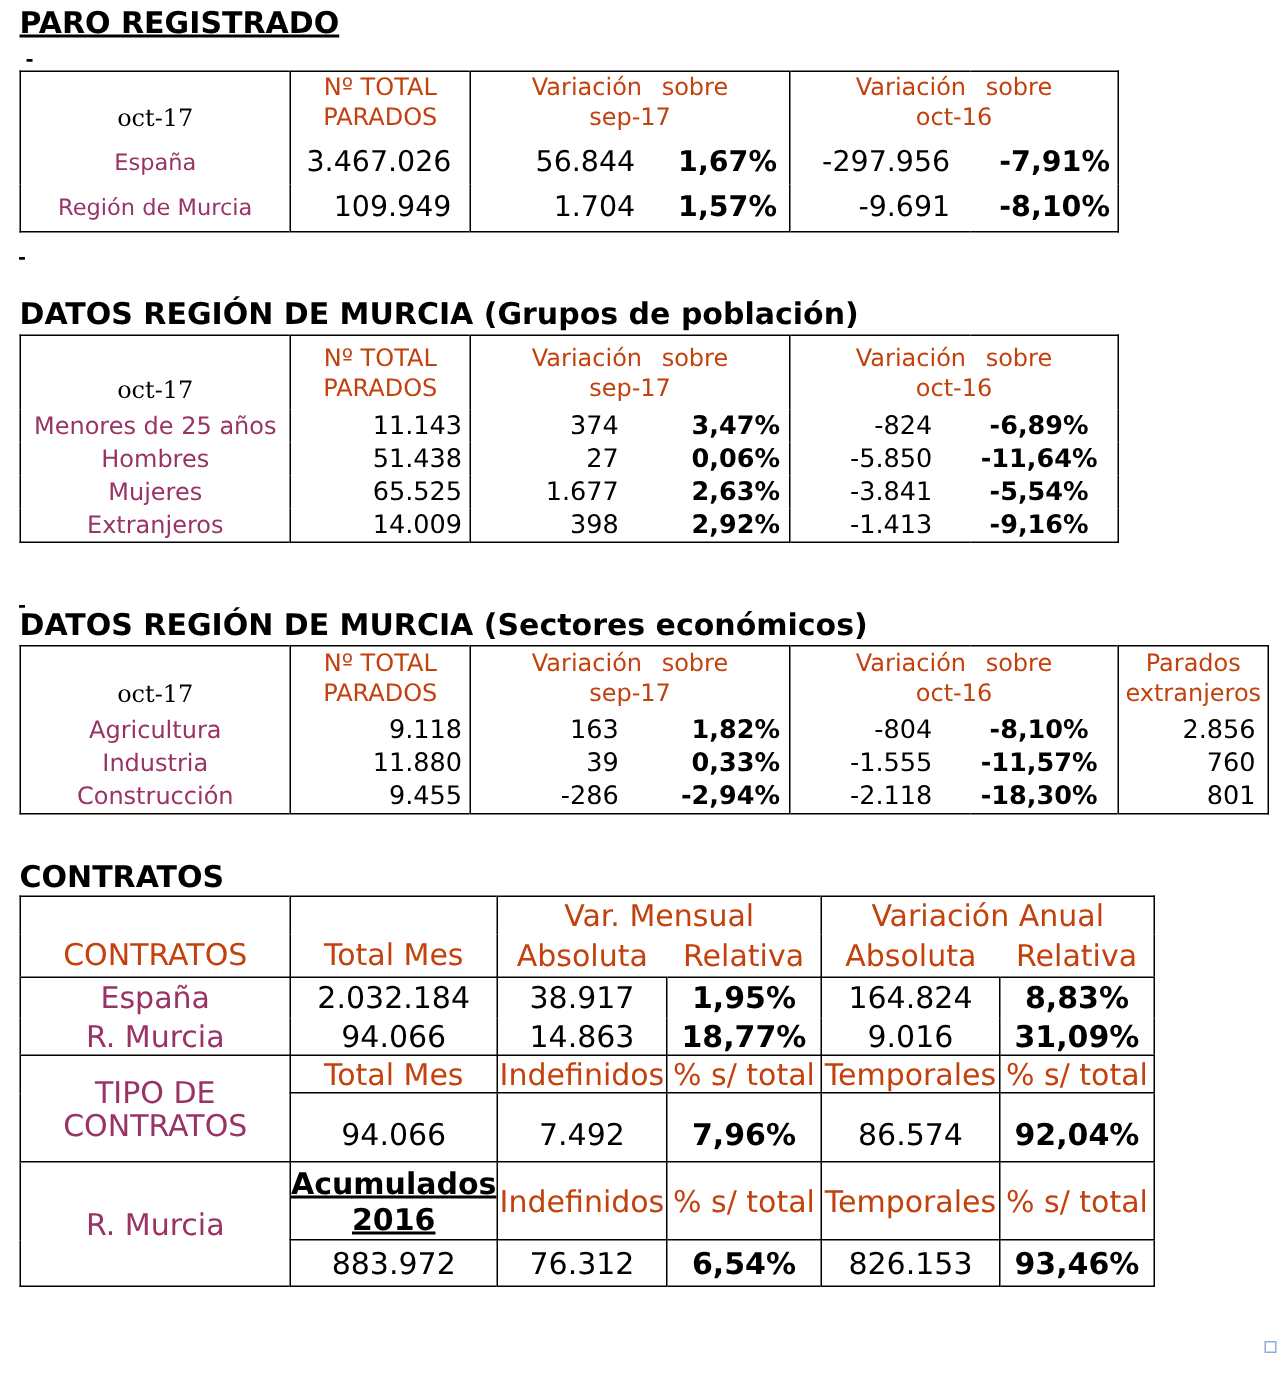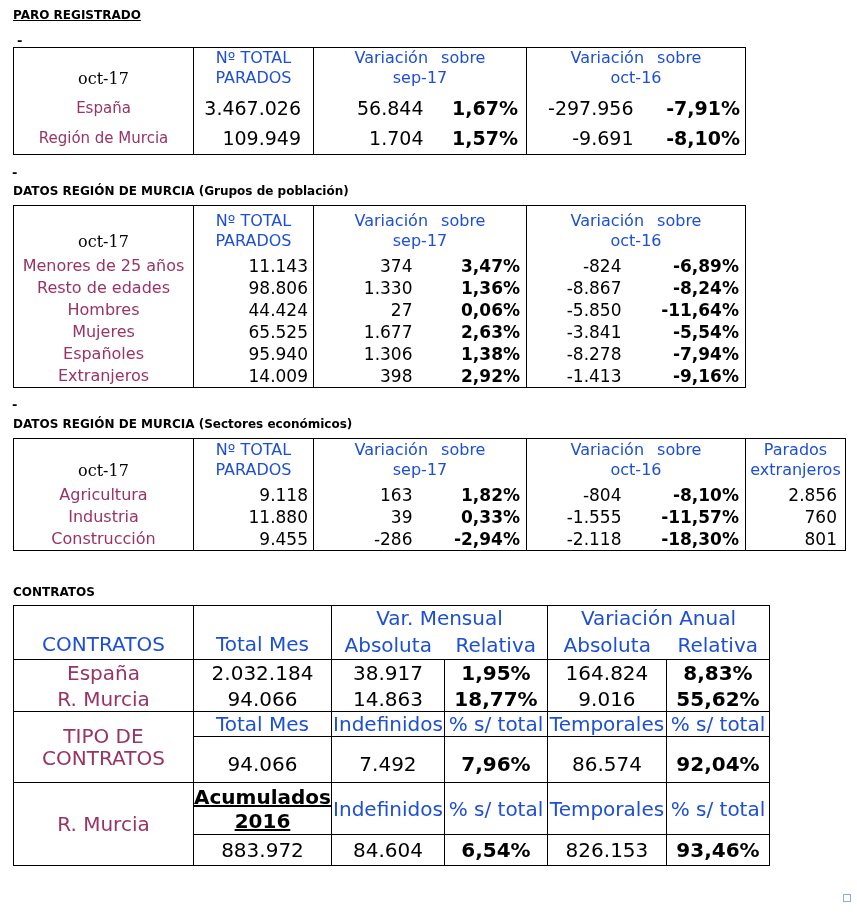"PARO REGISTRADO" h1,h2 { font-size: 12px -> 20px }
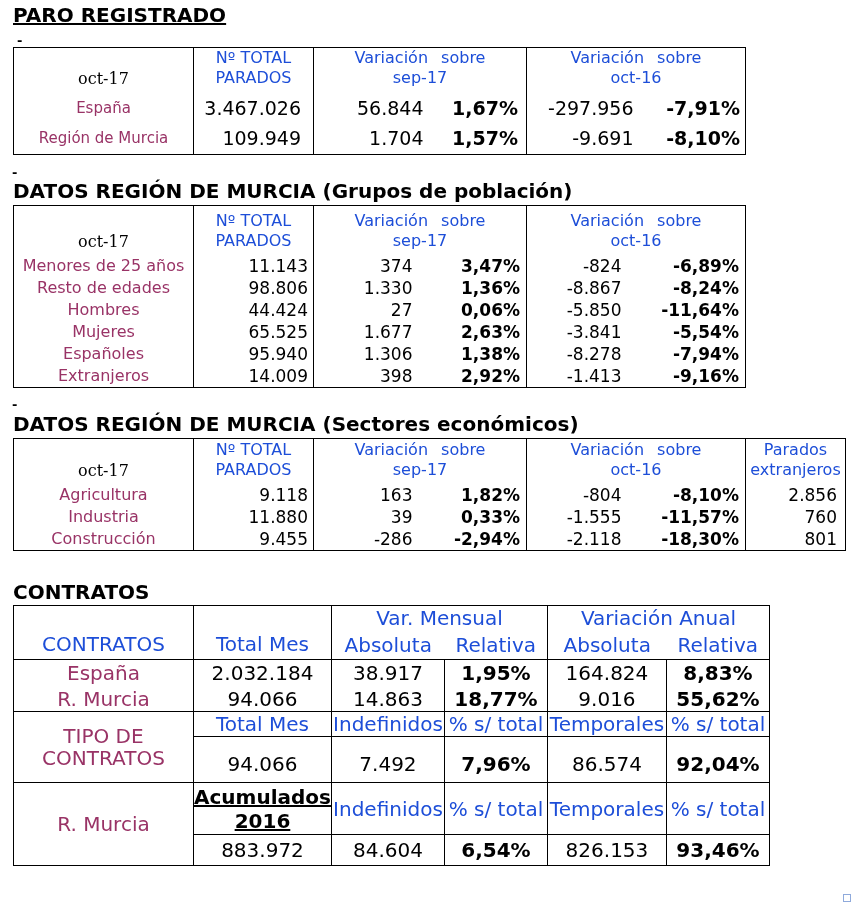"Nº TOTAL" .purple { color: #1d4ed8 -> #c2410c }
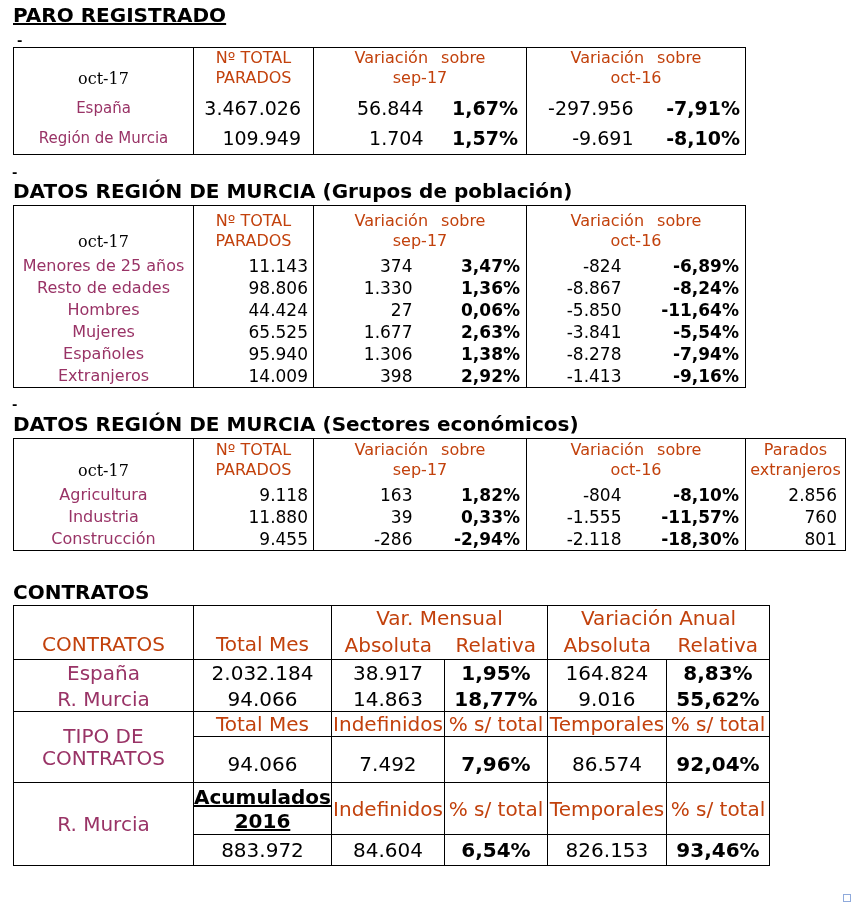"DATOS REGIÓN DE MURCIA (Grupos" .mt-sec { margin-top: 26px -> 44px }
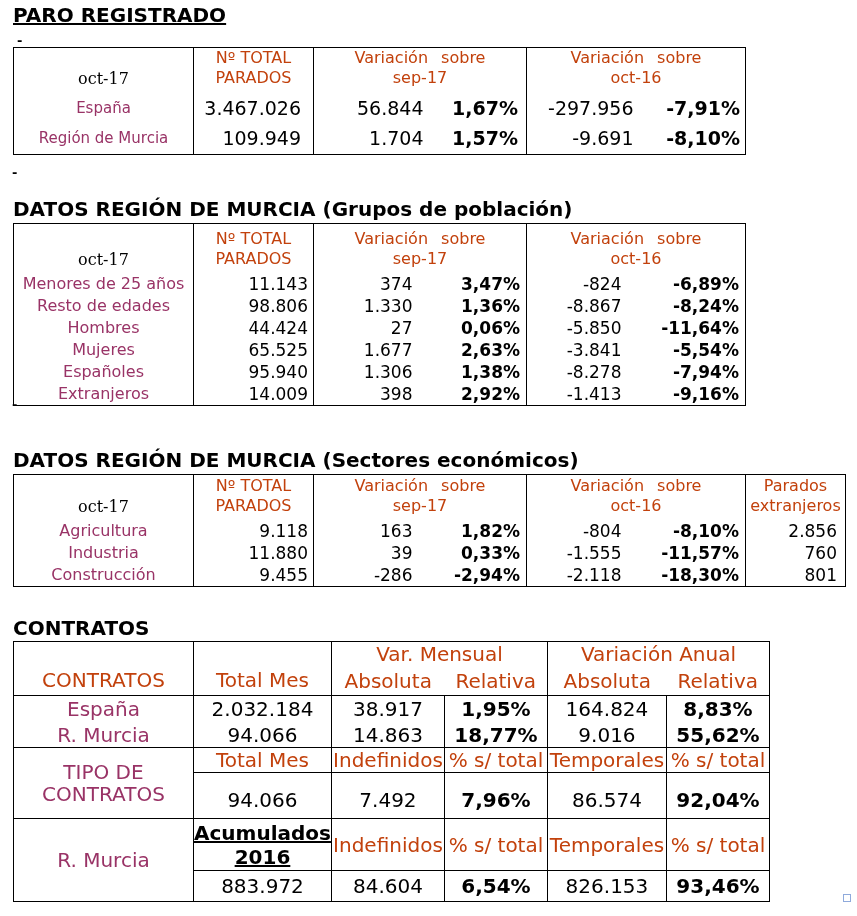"-6,89%" .t23 .ypct { text-align: right -> none }
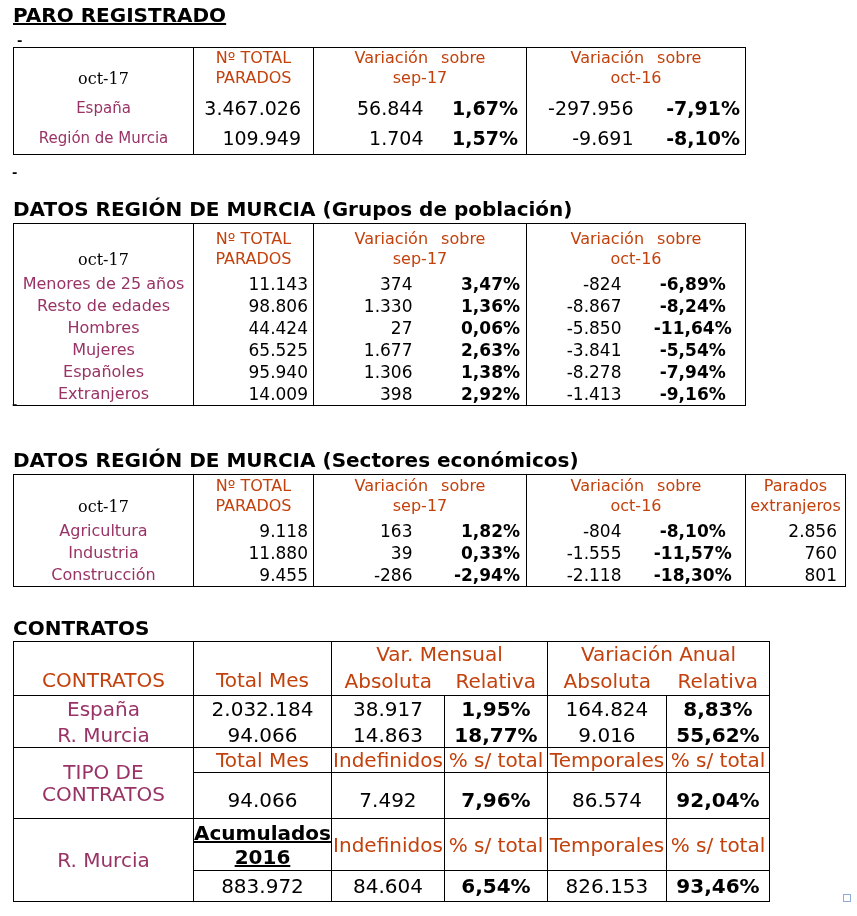"Resto de edades" tr { html: <tr> <td>Resto de edades</td> <td>98.806</td> <td>1.330</td> <td>1,36%</td> <td>-8.867</td> <td>-8,24%</td> </tr> -> none }
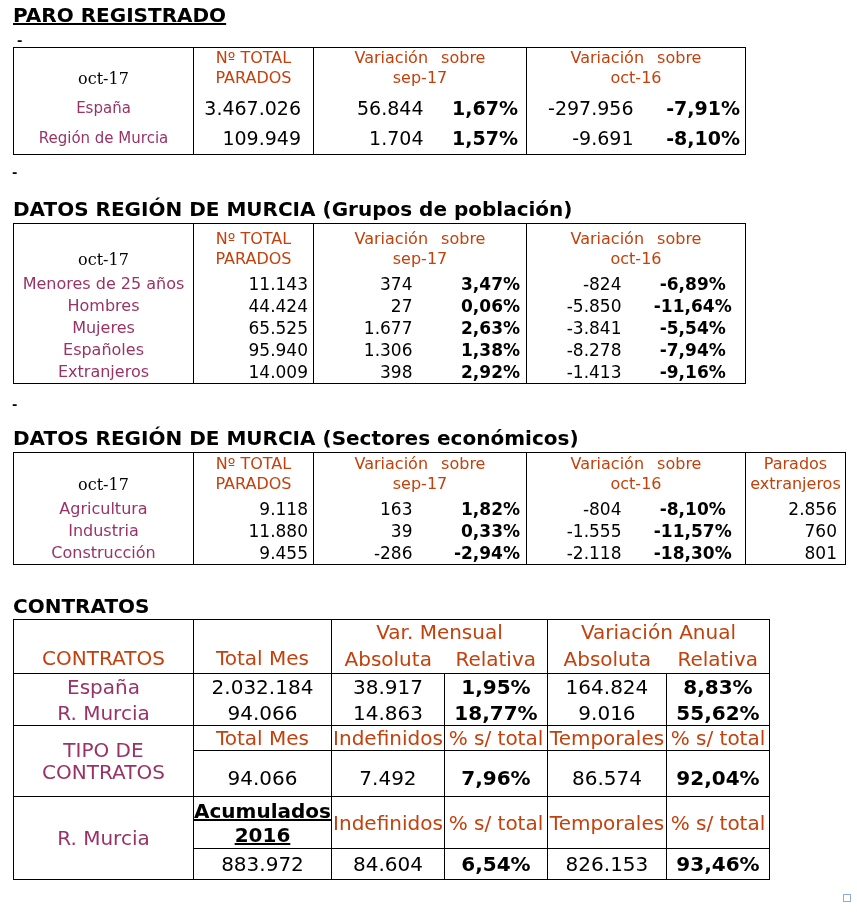"44.424" td.br { text: 44.424 -> 51.438 }
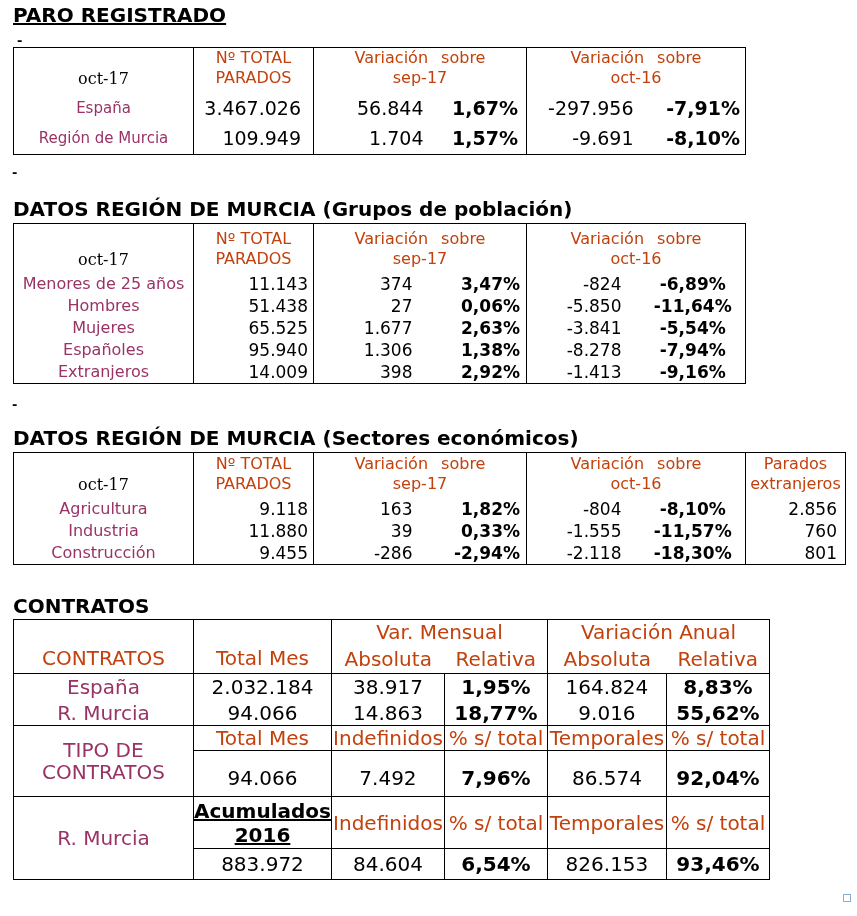"Españoles" tr { html: <tr> <td>Españoles</td> <td>95.940</td> <td>1.306</td> <td>1,38%</td> <td>-8.278</td> <td>-7,94%</td> </tr> -> none }
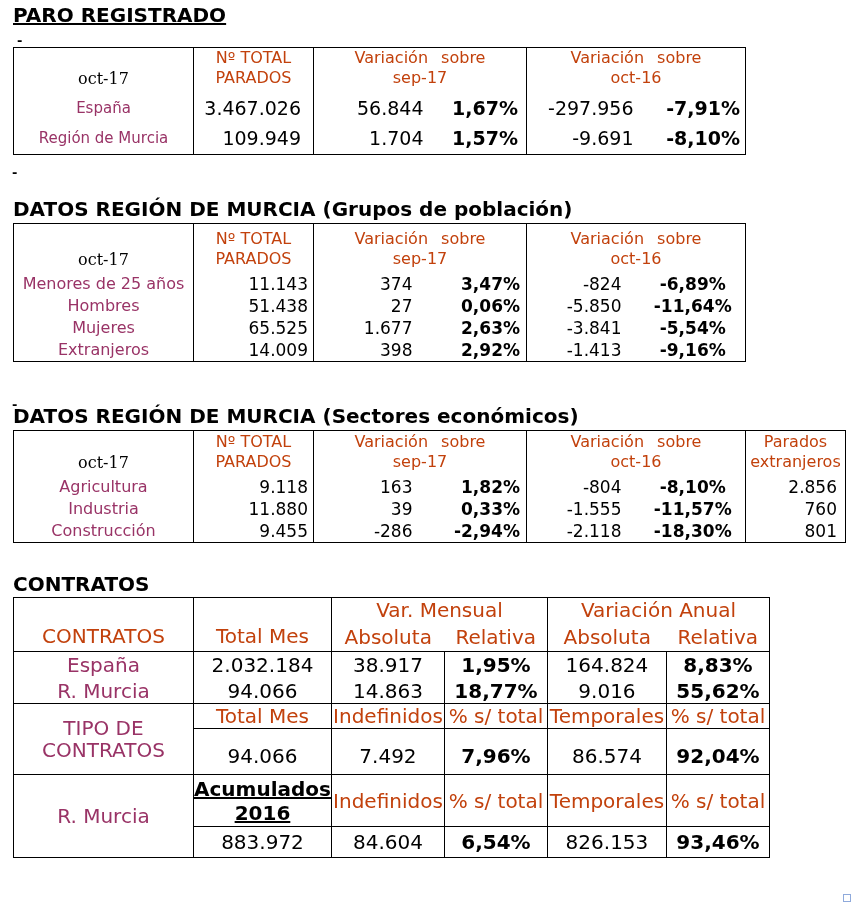"55,62%" td.bb { text: 55,62% -> 31,09% }
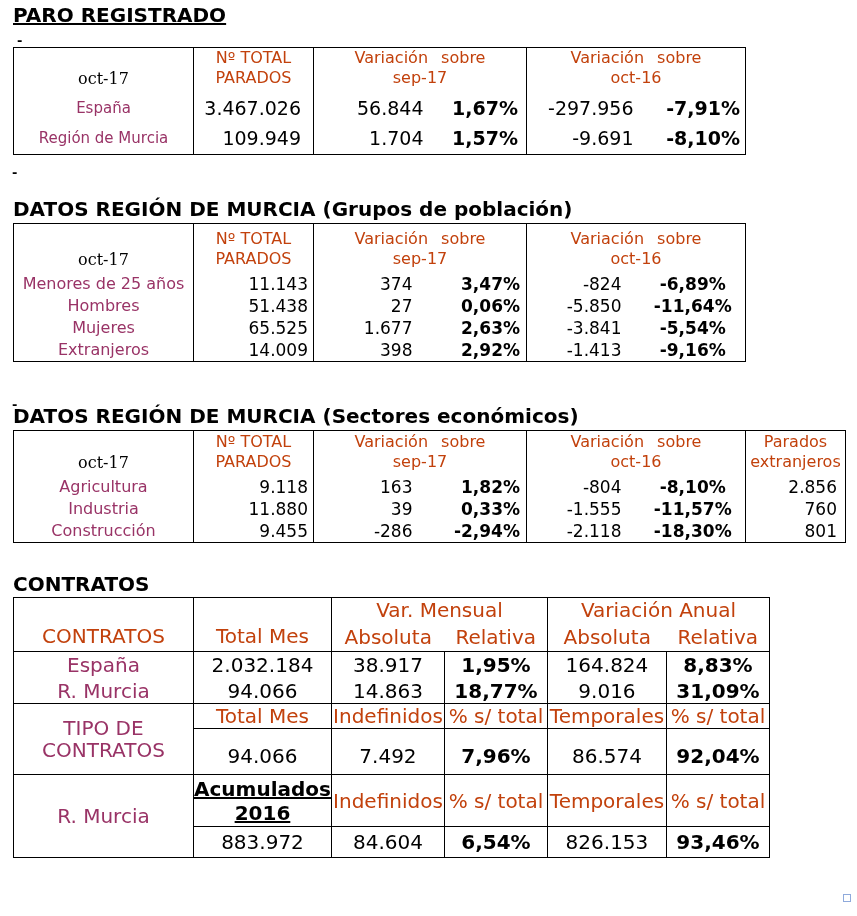"84.604" td.br { text: 84.604 -> 76.312 }
